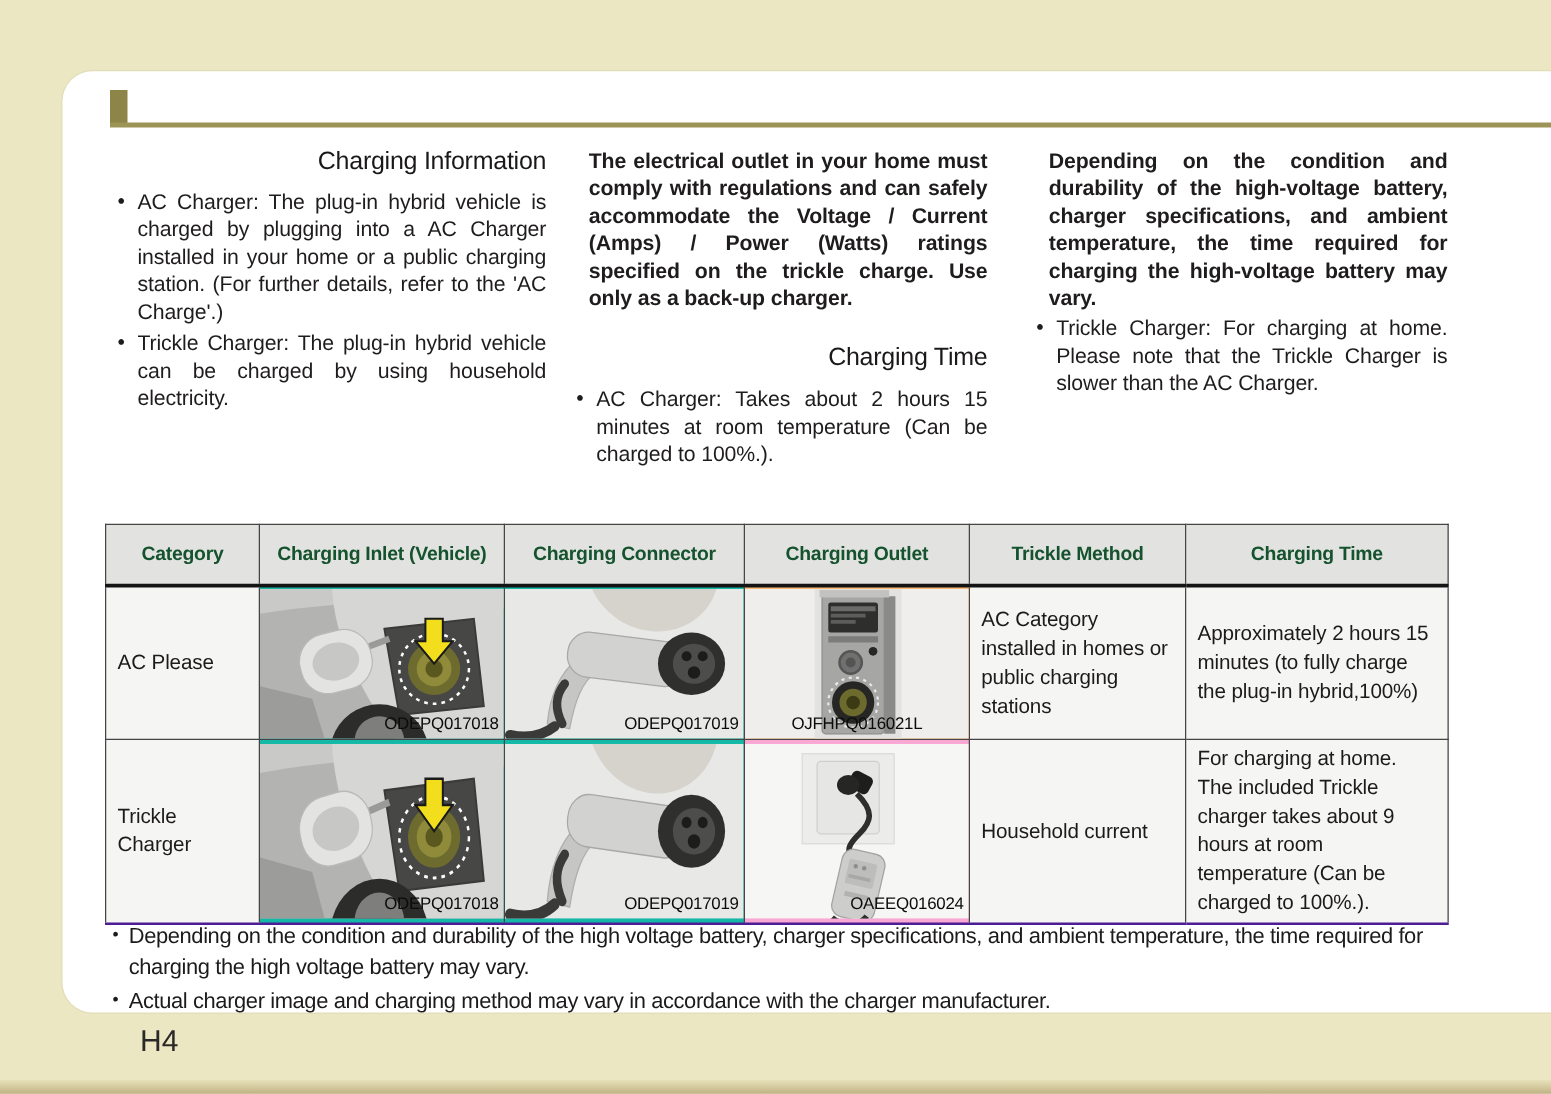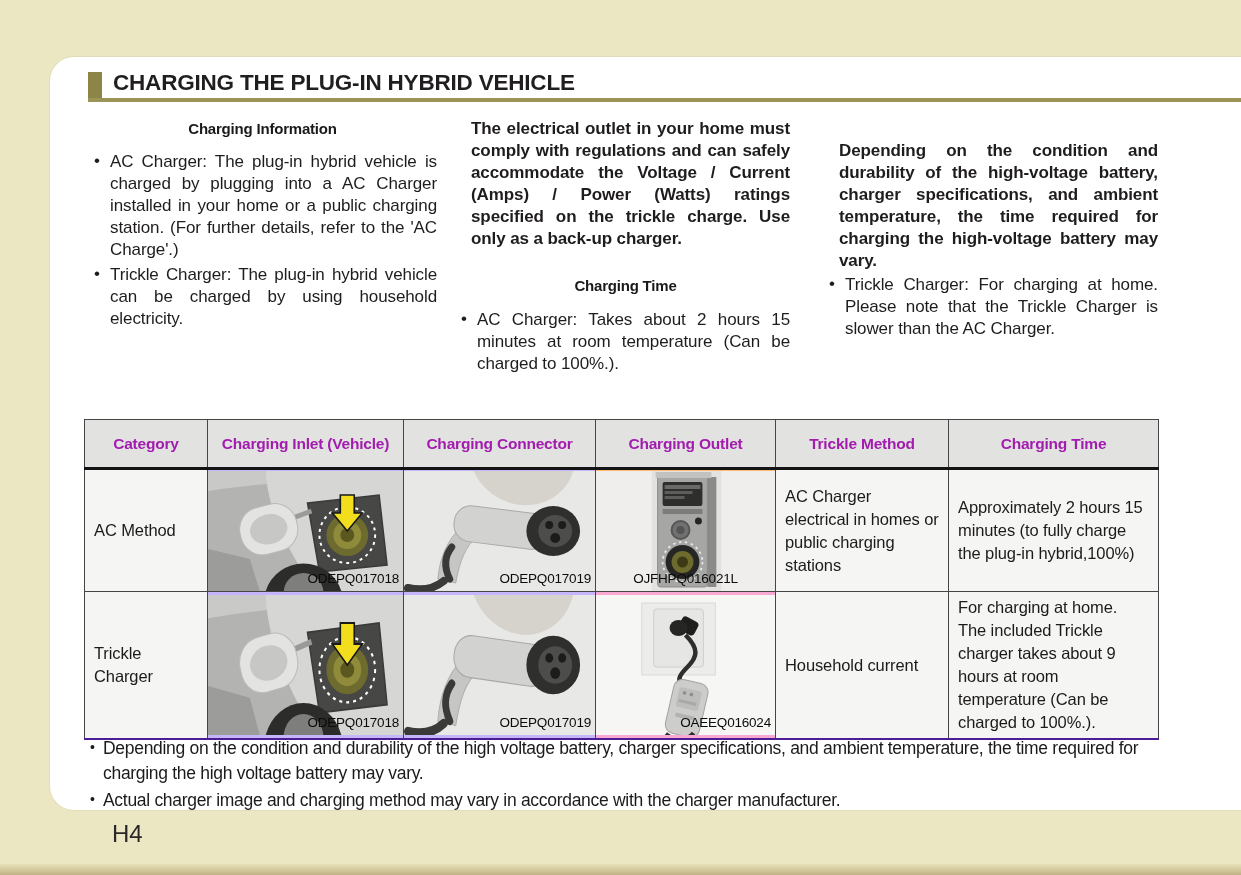"CHARGING THE PLUG-IN HYBRID VEHICLE" div.page-title { html: <div>CHARGING THE PLUG-IN HYBRID VEHICLE</div> -> none }
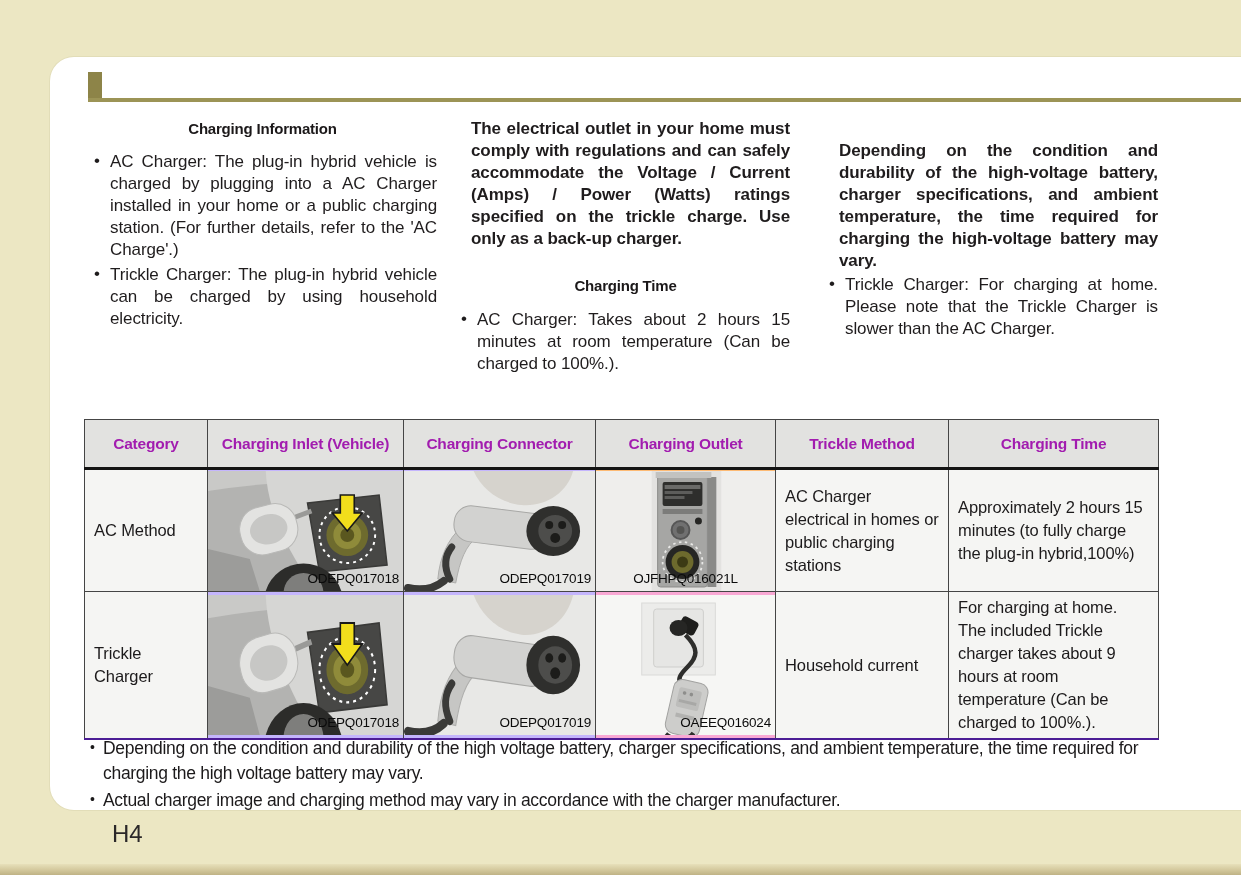"Charging Information" .section-heading { font-size: 15px -> 20px; font-weight: bold -> normal; text-align: center -> right }
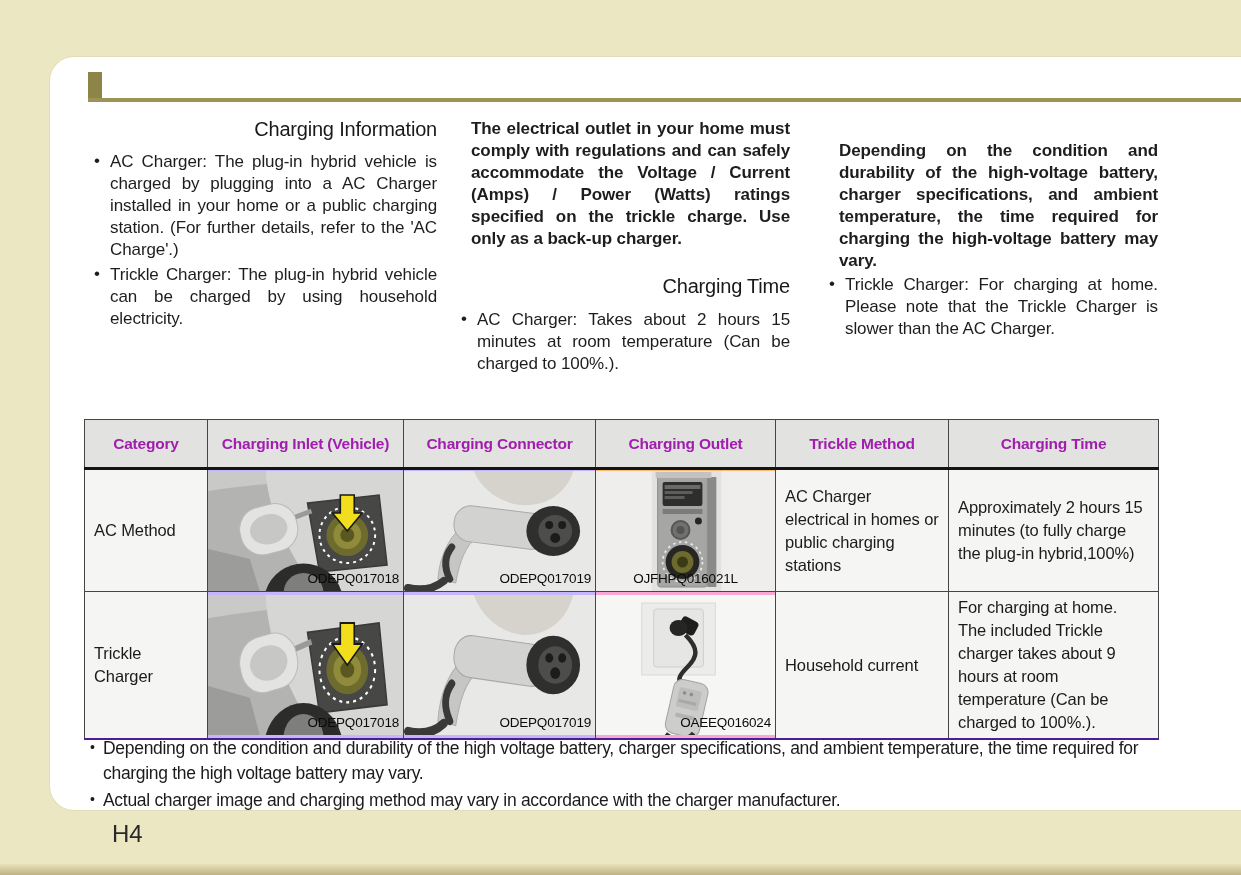"Depending on the condition and durability of the high-voltage" .col-3 .indent-para { margin-top: 22px -> none }
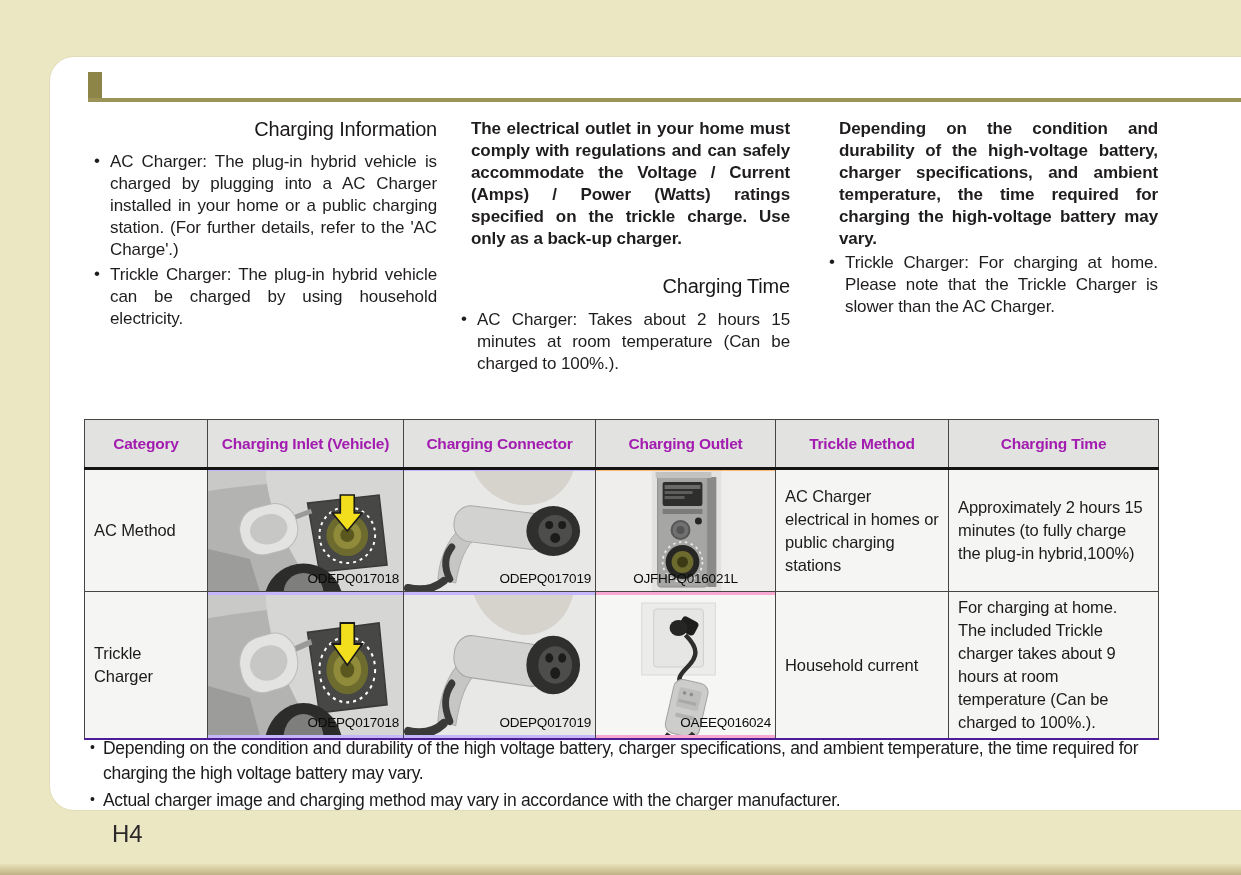"Category" .types-table th { color: #a21caf -> #14532d }
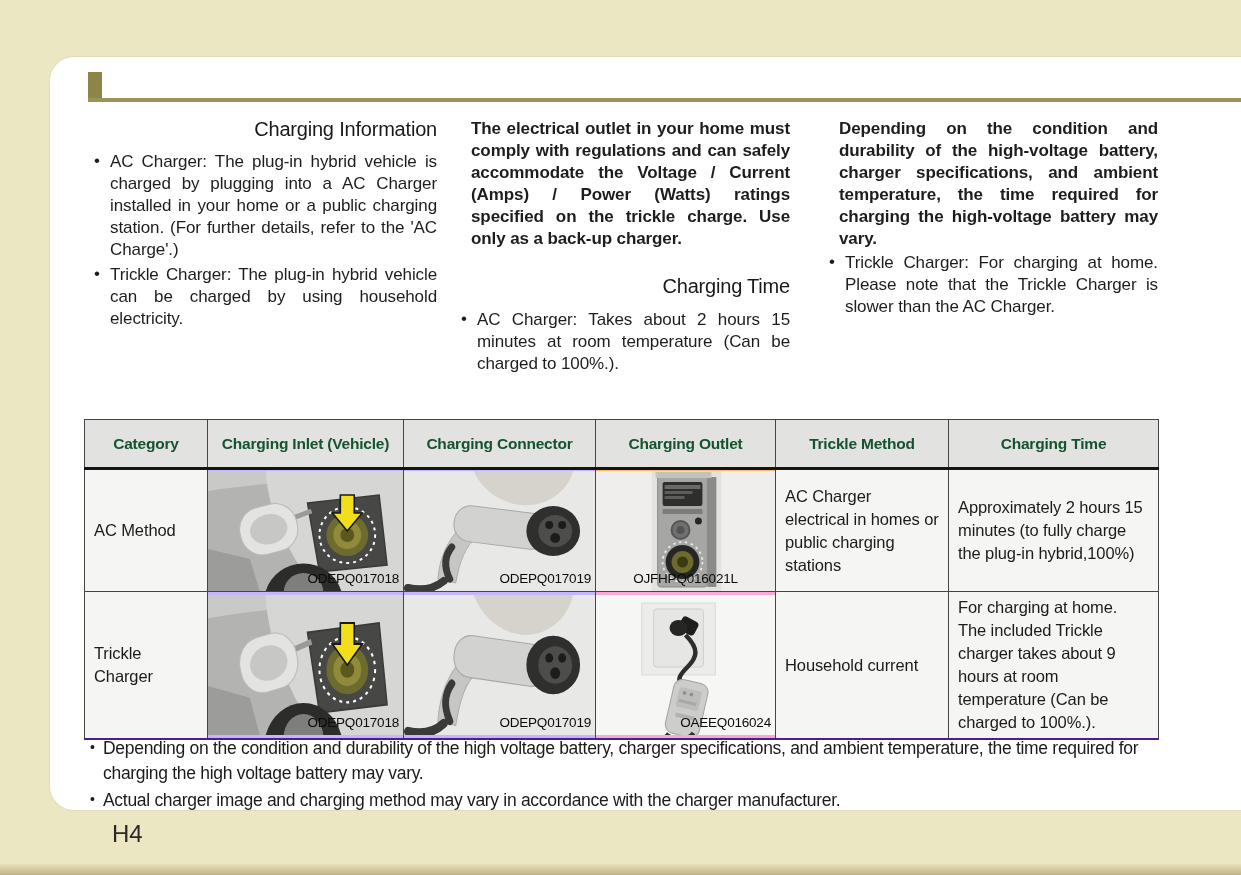"AC Charger electrical in homes" div.cell-text { text: Charger electrical -> Category installed }
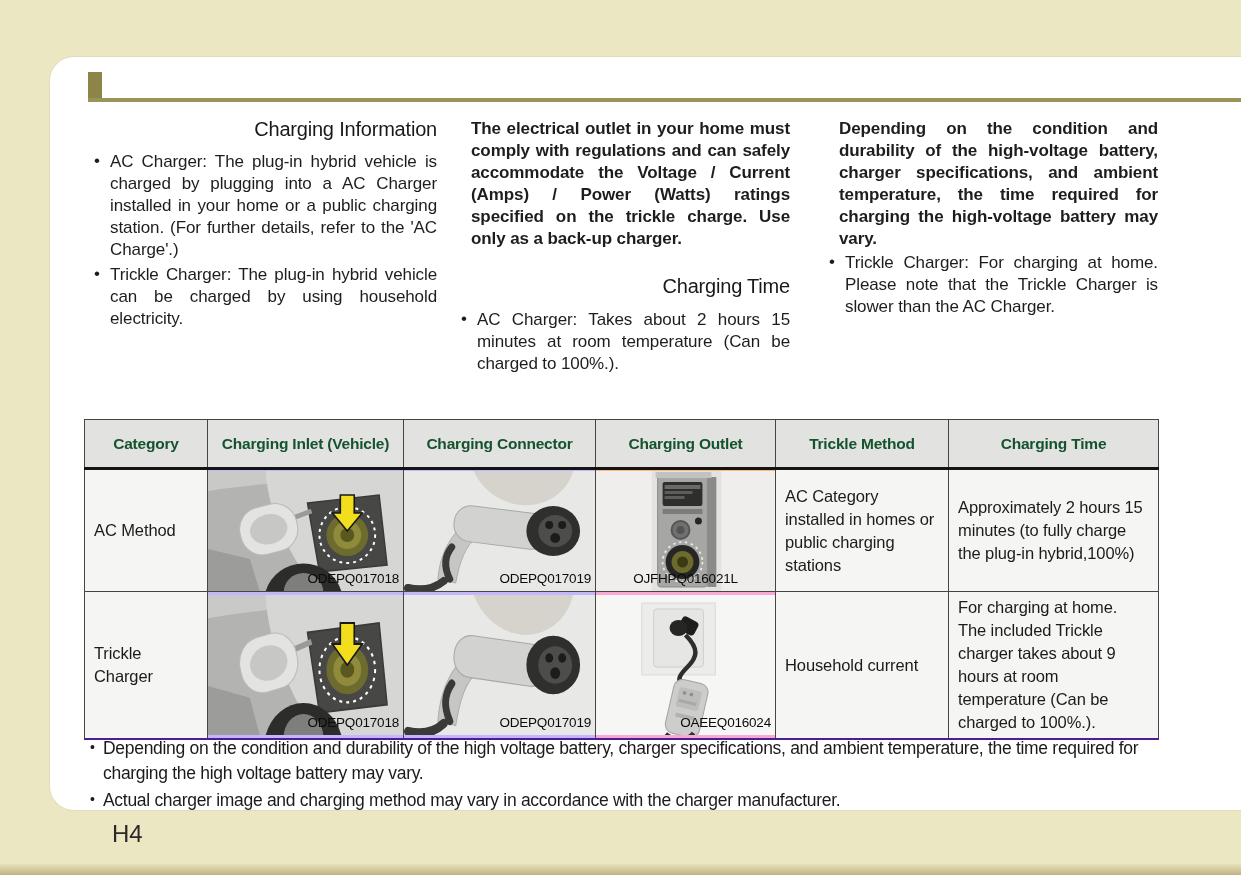"AC Method" div.cell-text { text: Method -> Please }
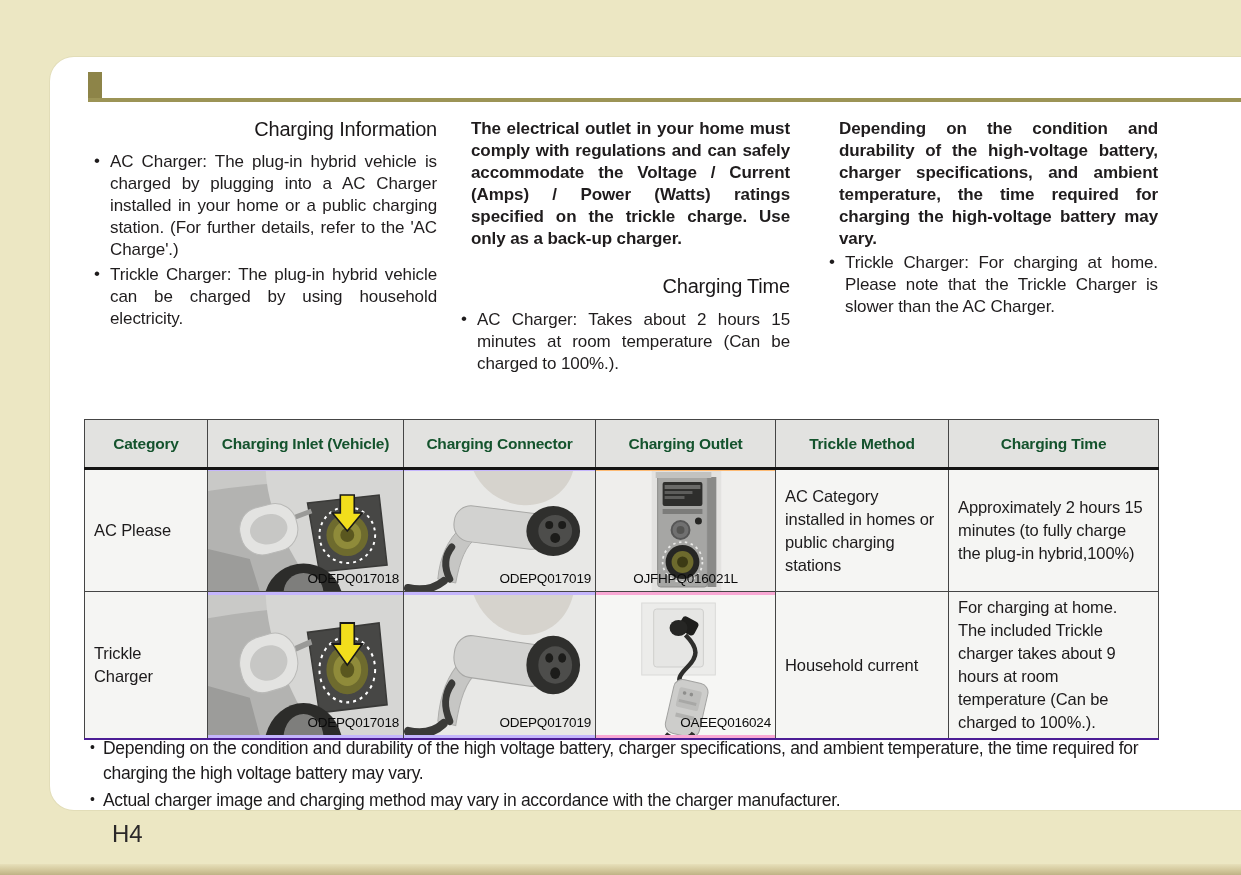"ODEPQ017018" td.photo-cell { background: #c4b5fd -> #14b8a6 }
